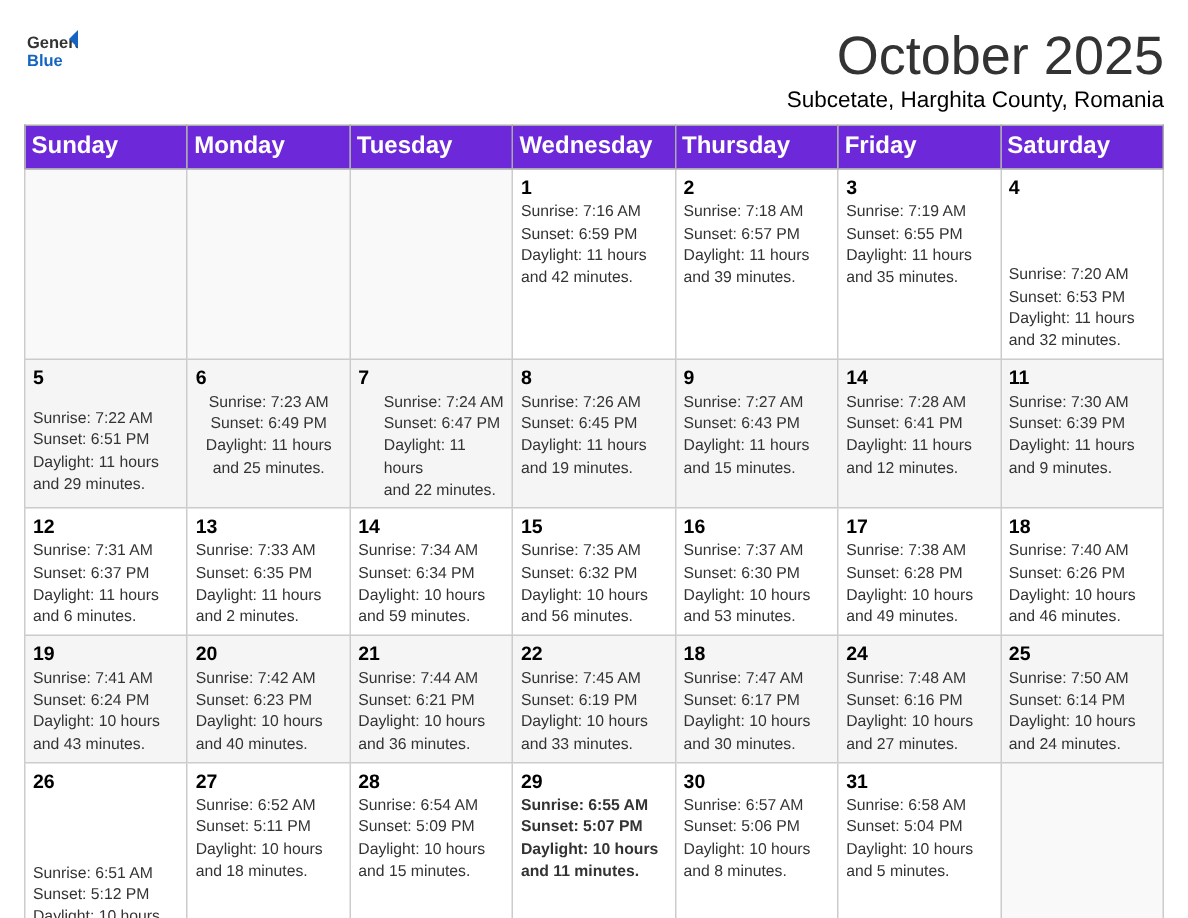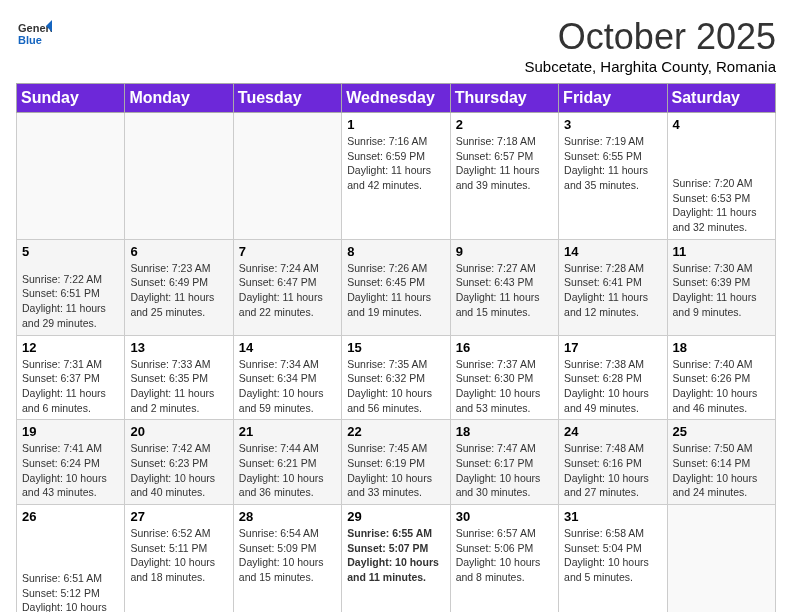"Sunrise: 7:23 AM" div.day-content { text-align: none -> center }
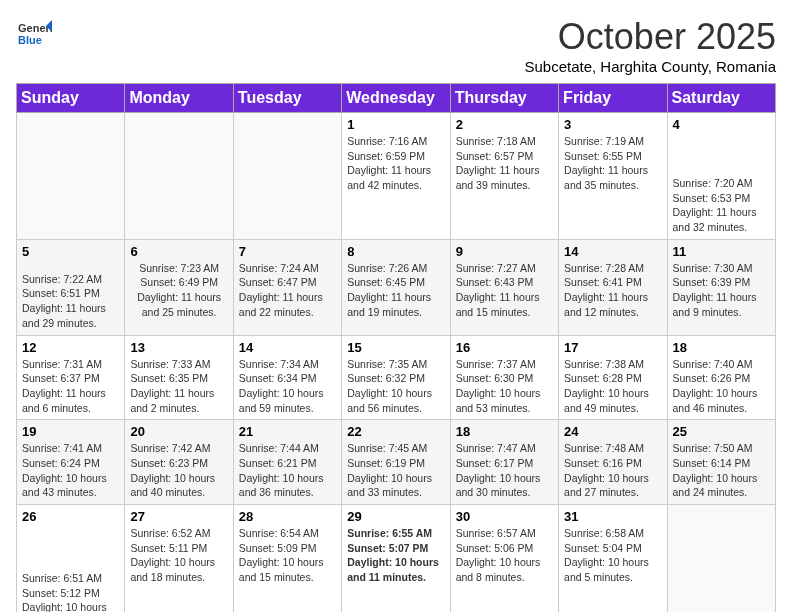"Sunrise: 7:24 AM" div.day-content { margin-left: none -> 17px }
